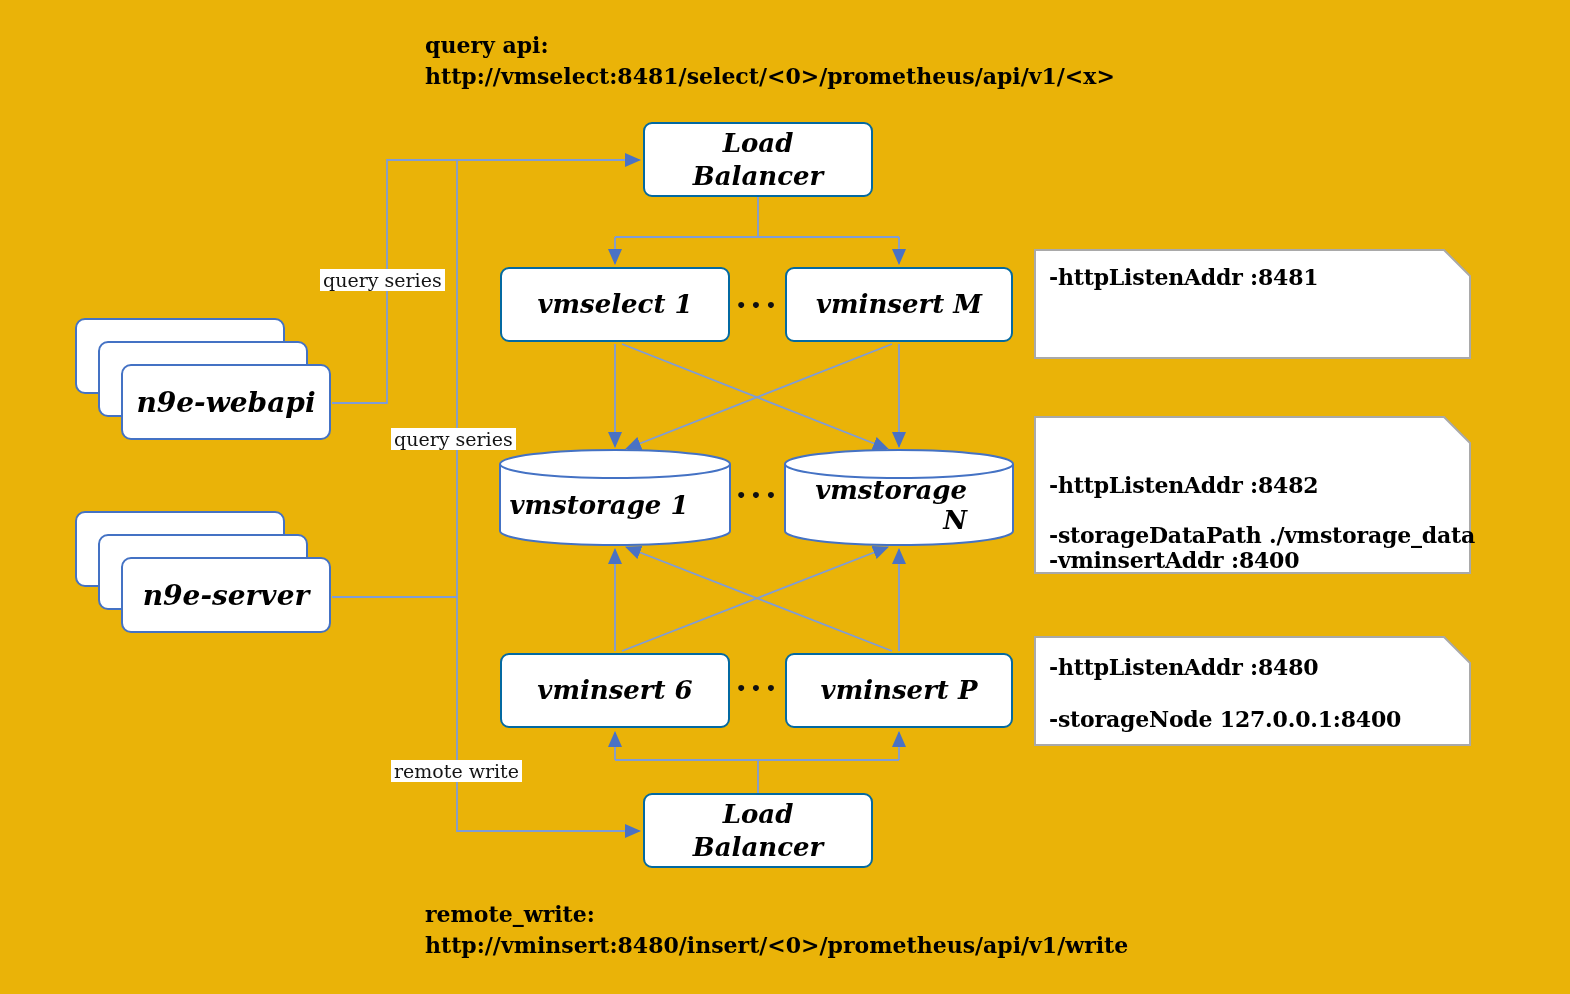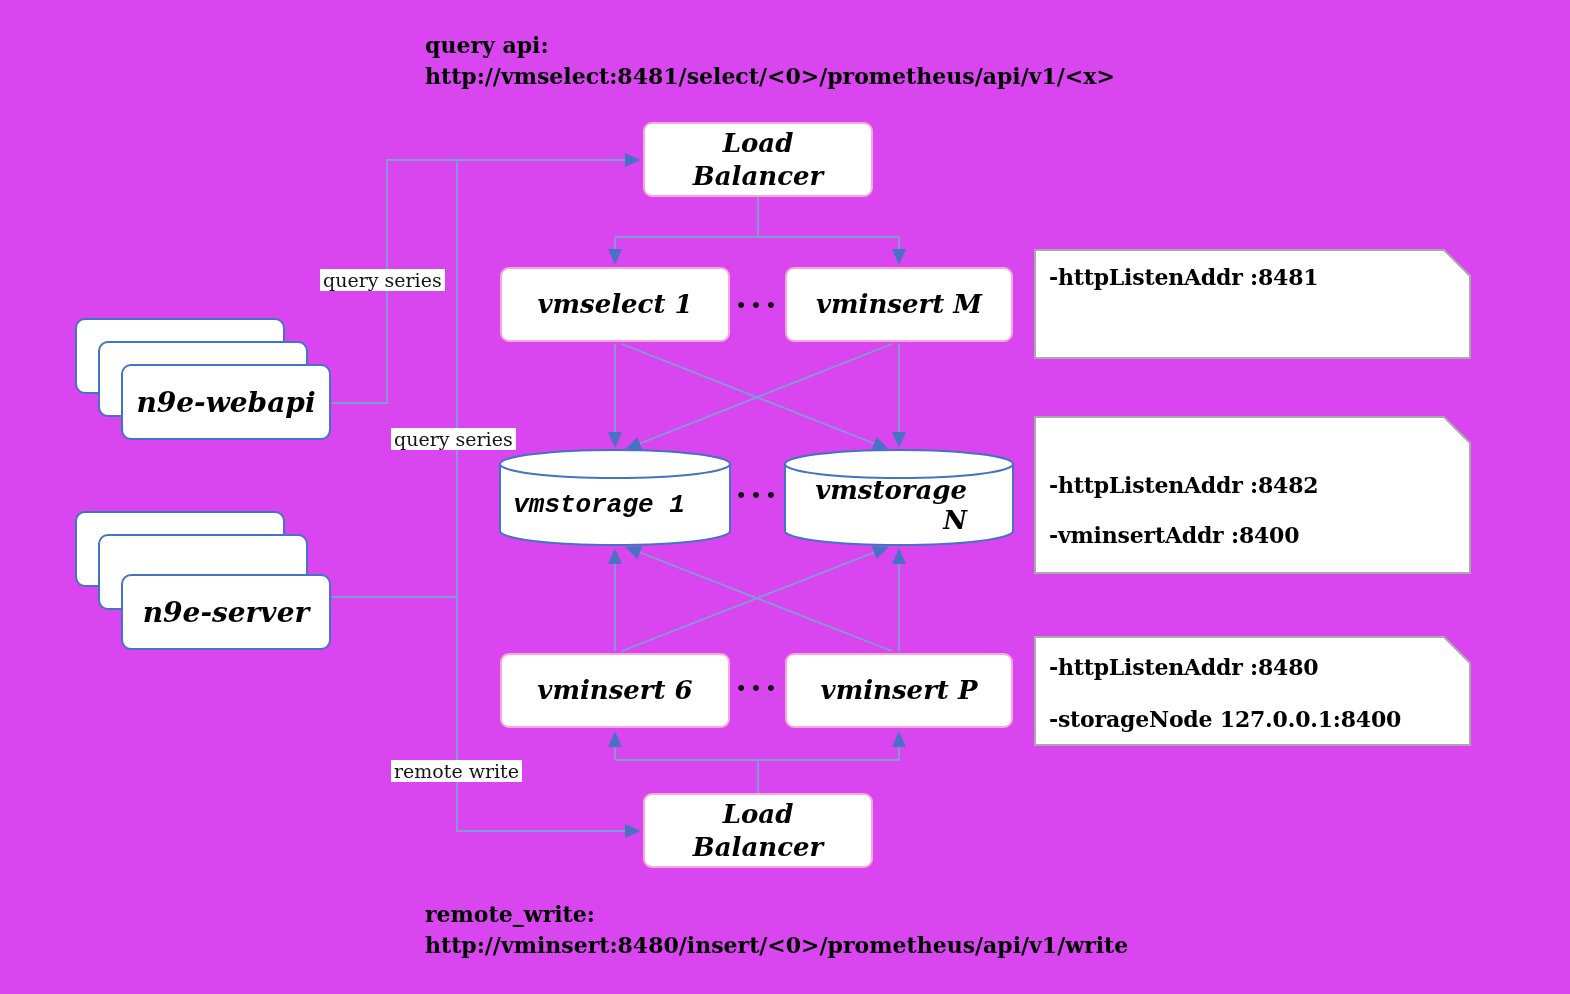"query api:" #canvas { background: #d946ef -> #eab308 }
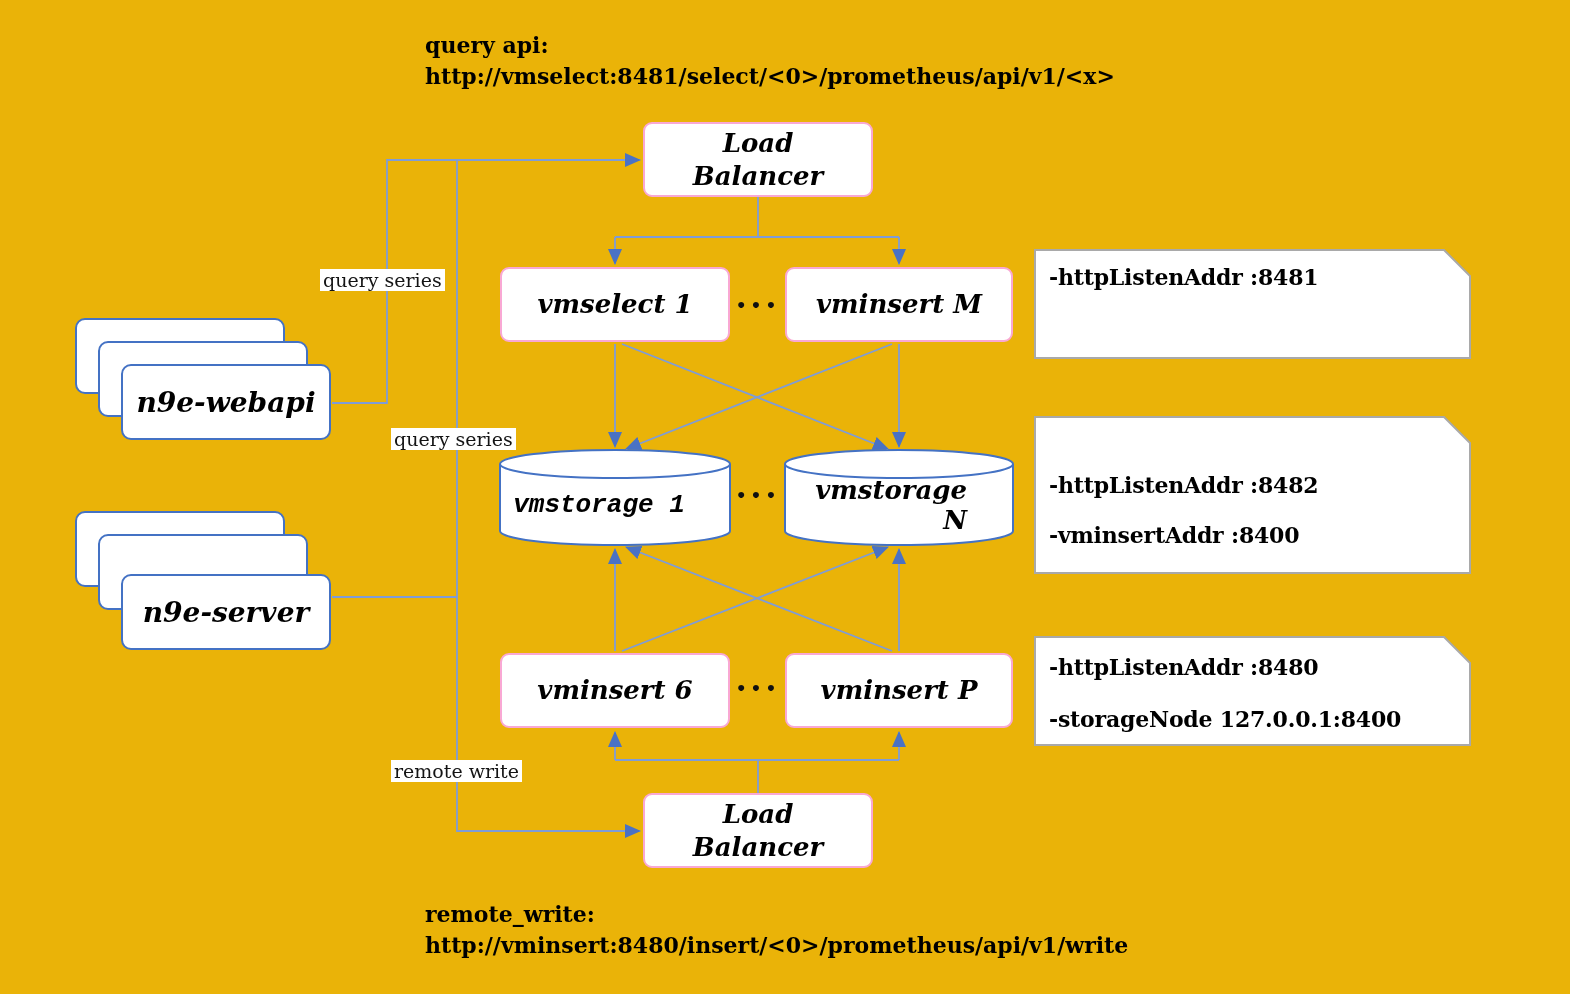"Load" .node { border: 2px solid #f9a8d4 -> 2px solid #0369a1 }
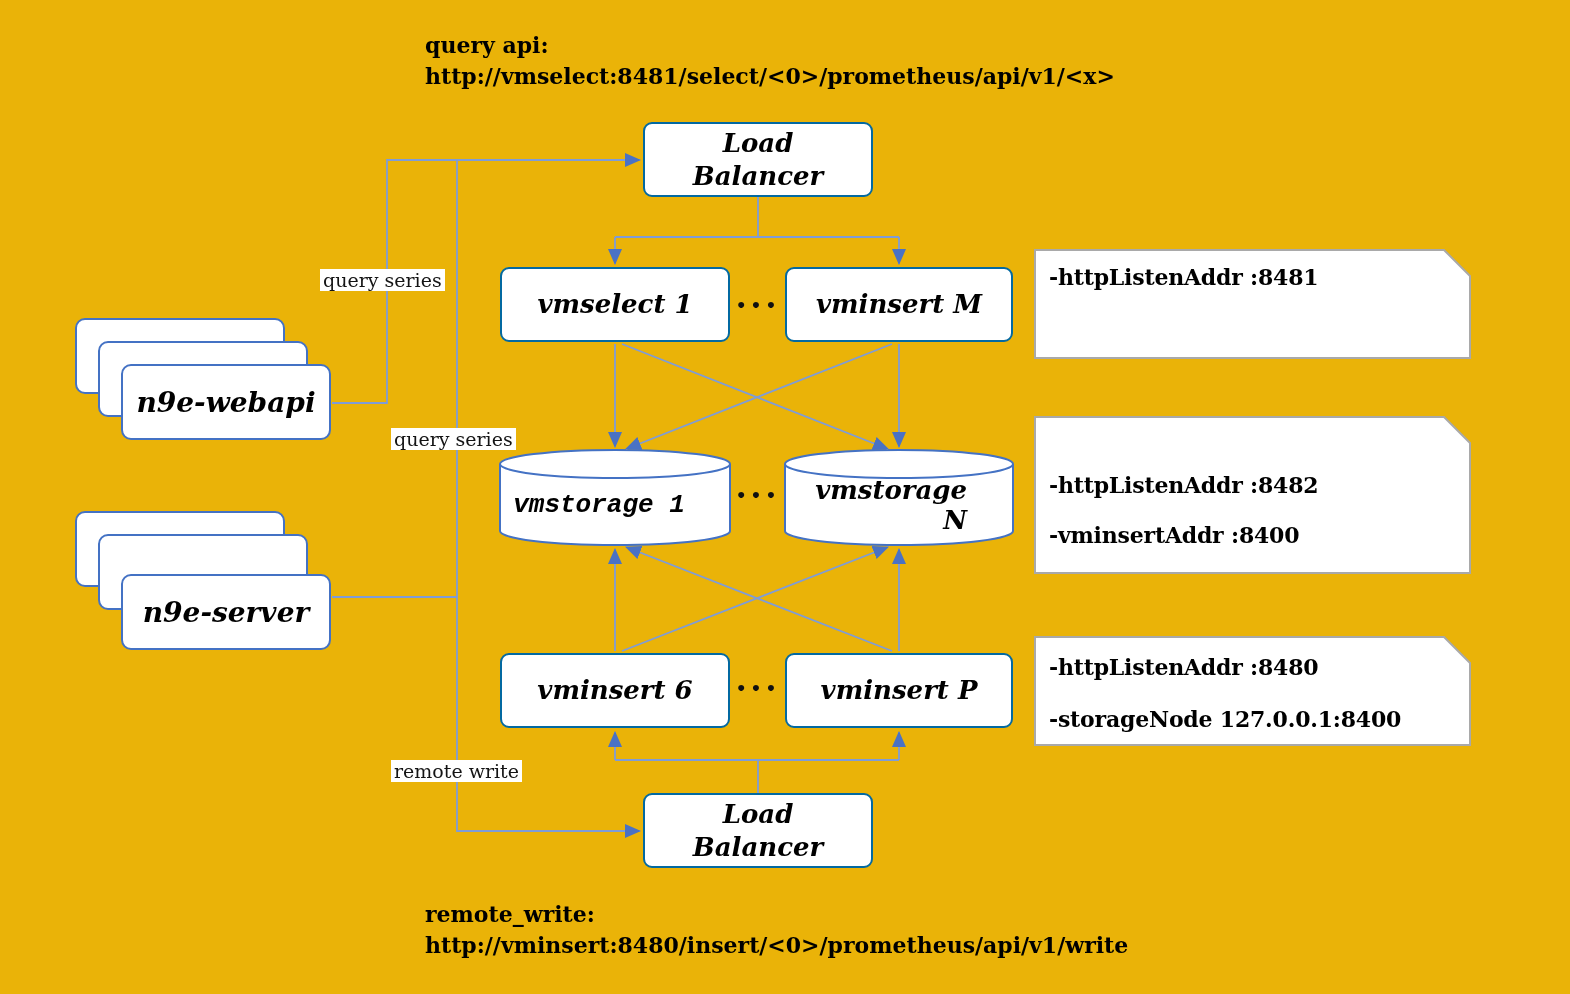"vmstorage 1" div.cyl-label { font-family: Liberation Mono, monospace -> none }
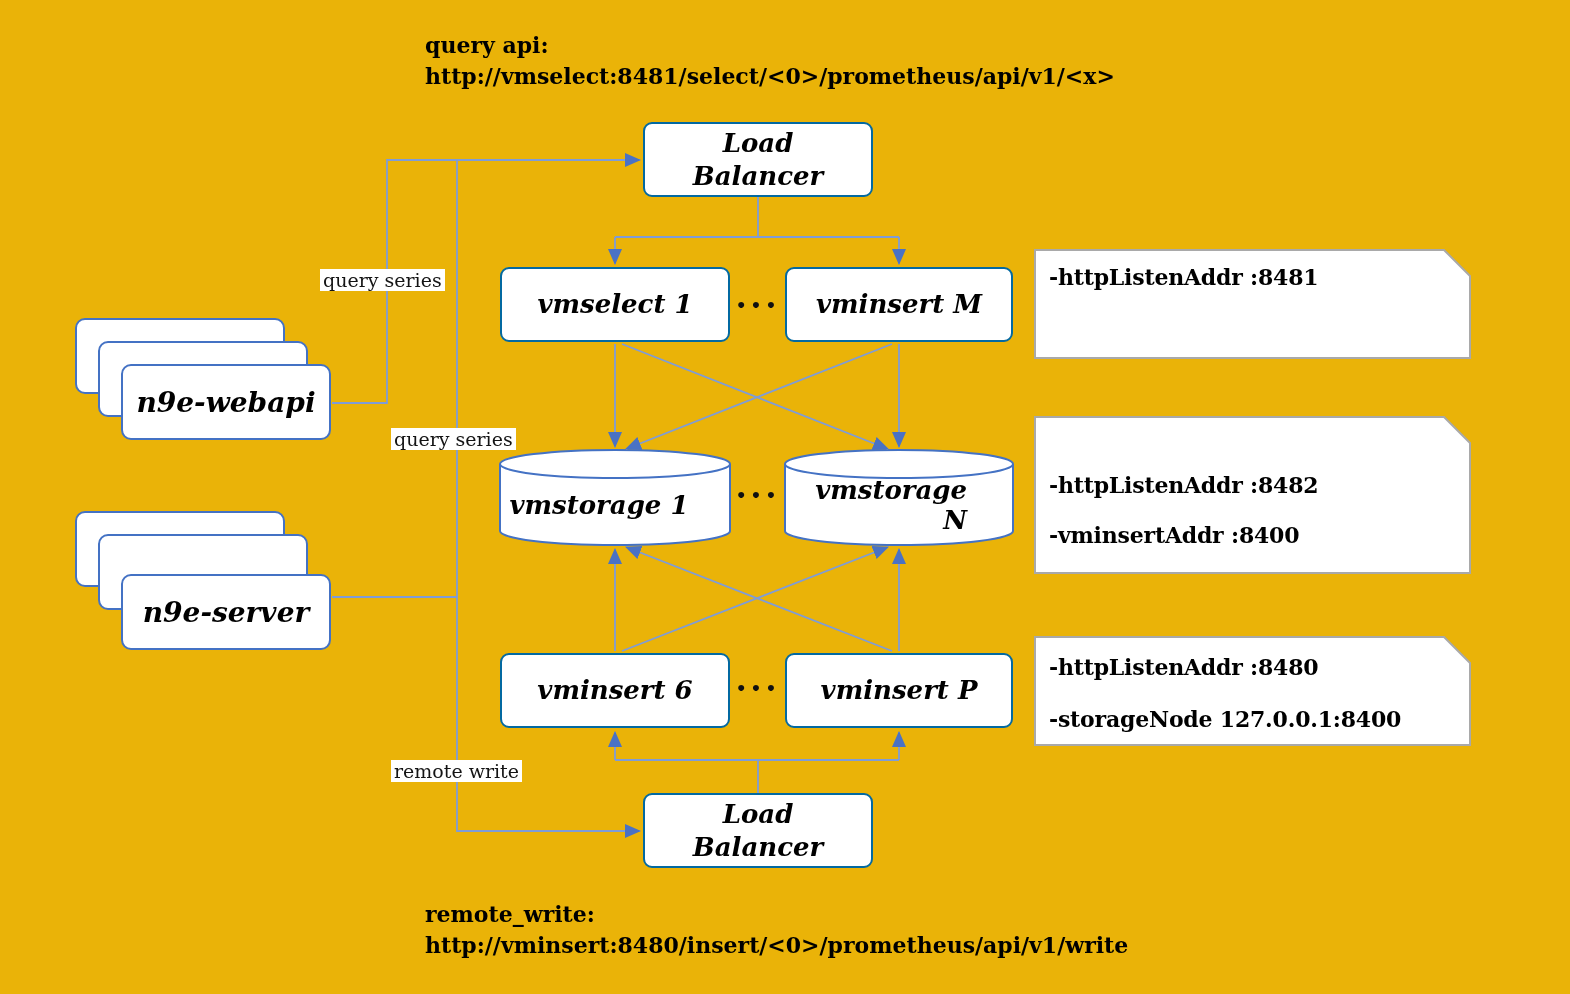"-storageDataPath ./vmstorage_data" div.note-line { html: none -> <div>-storageDataPath ./vmstorage_data</div> }
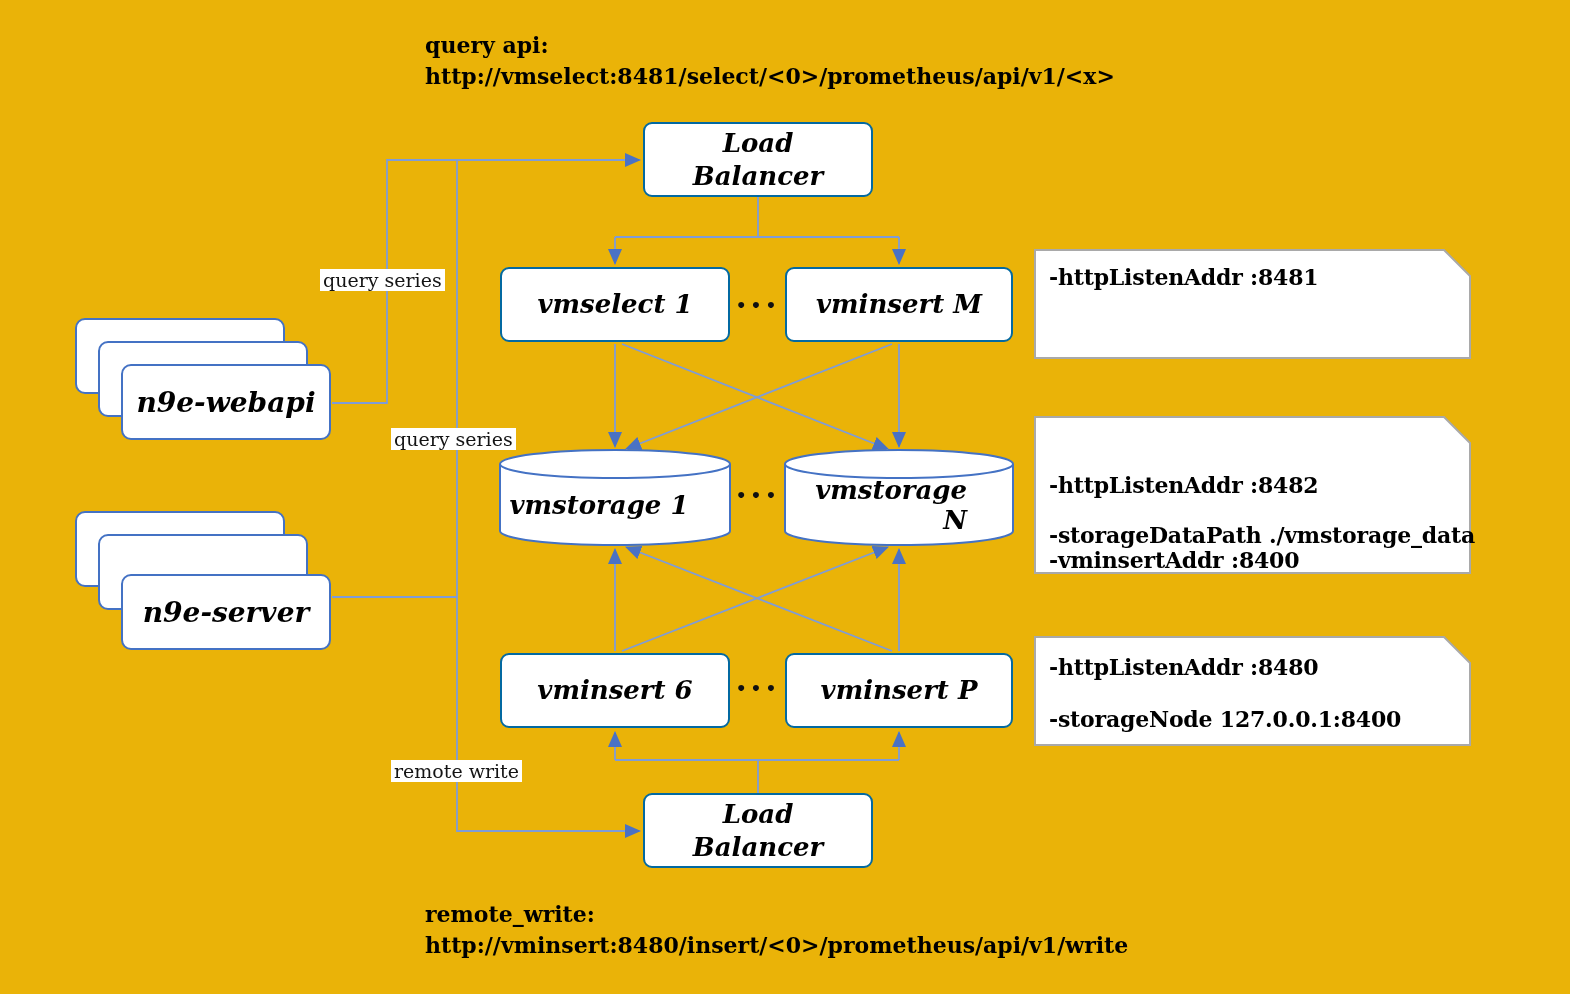"n9e-server" div.stack-card { top: 574px -> 557px }
